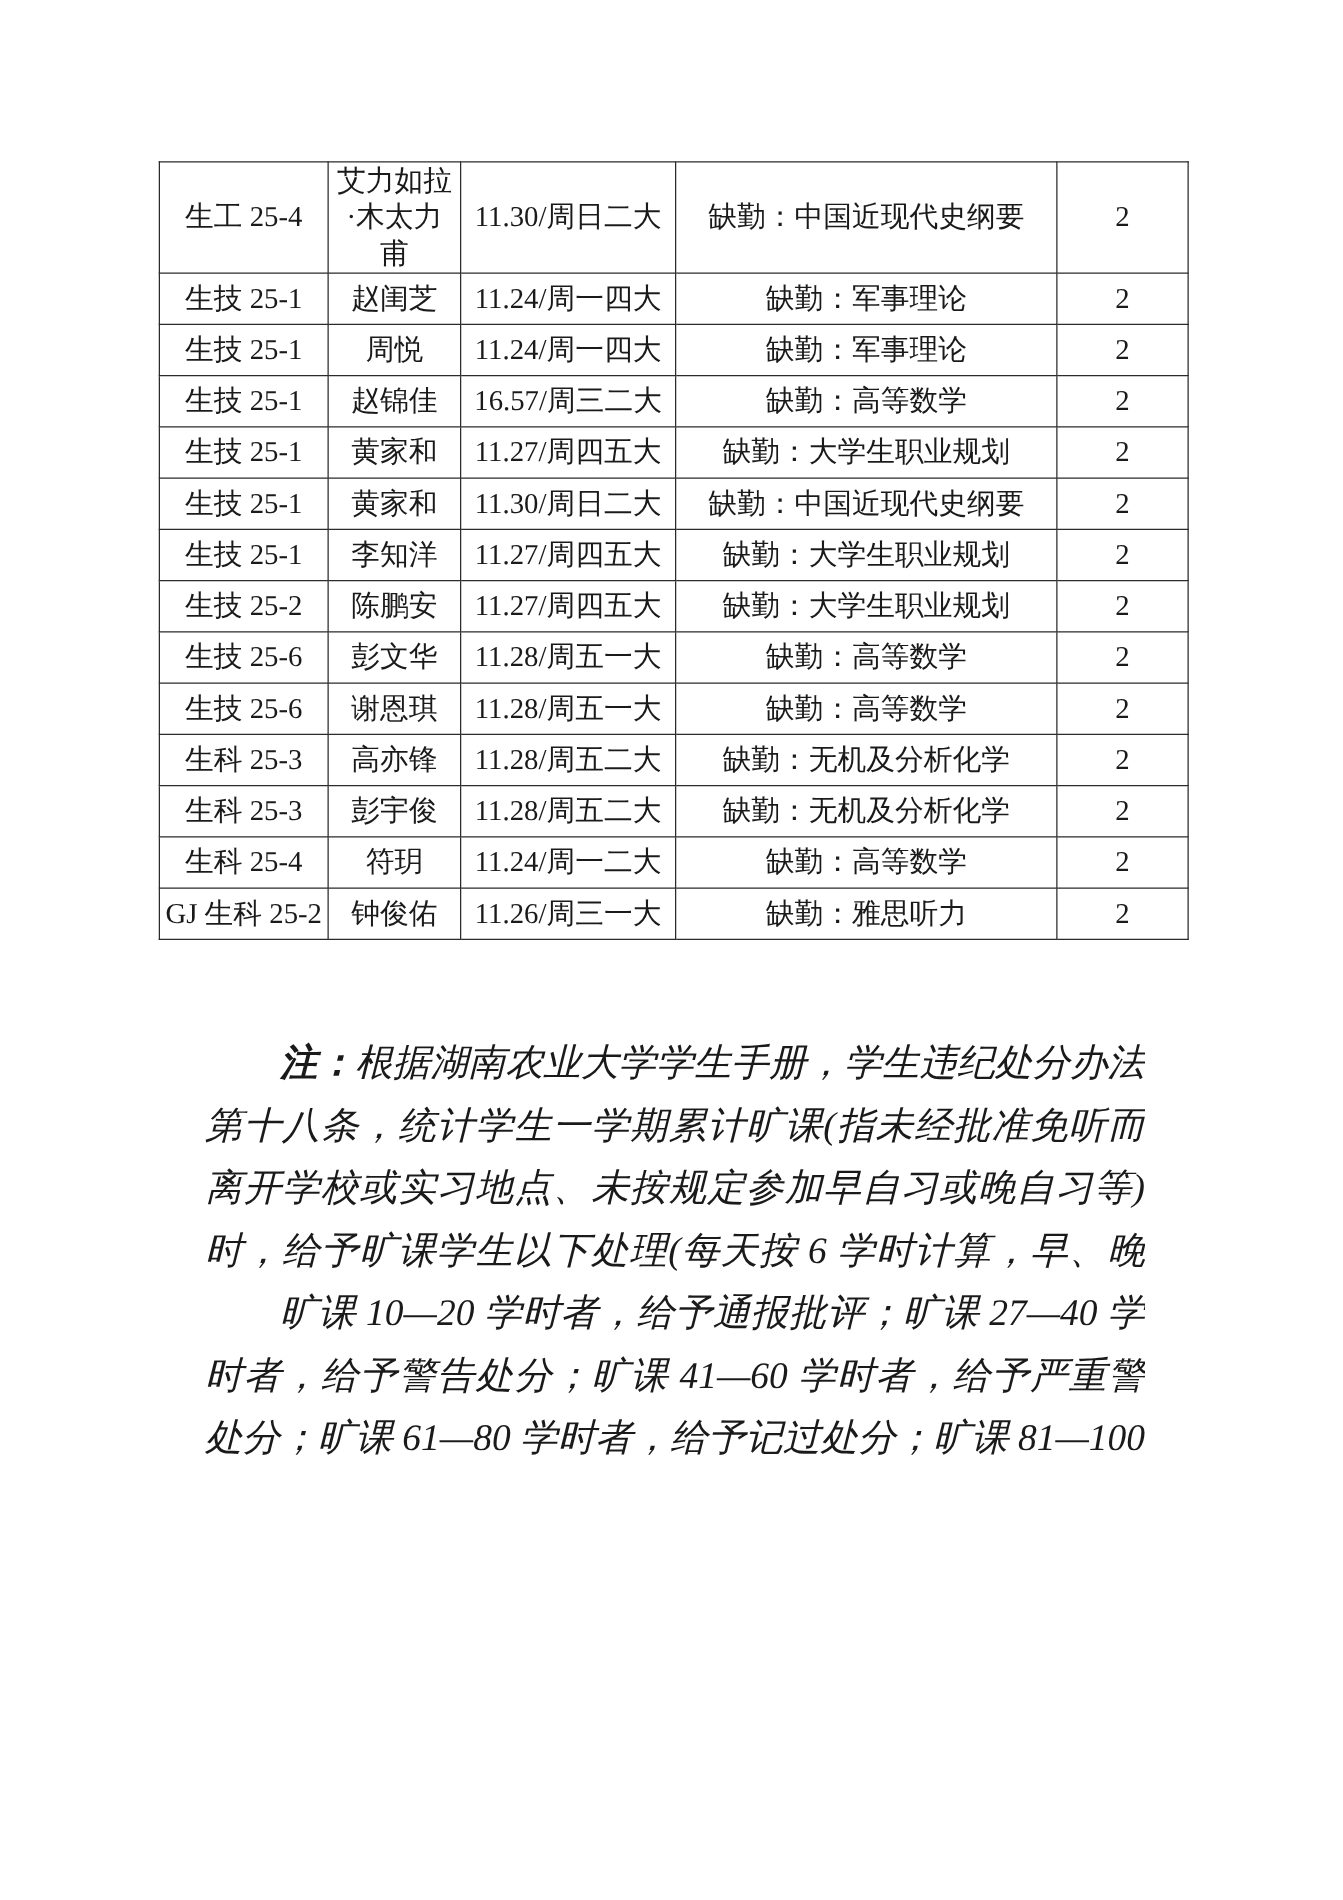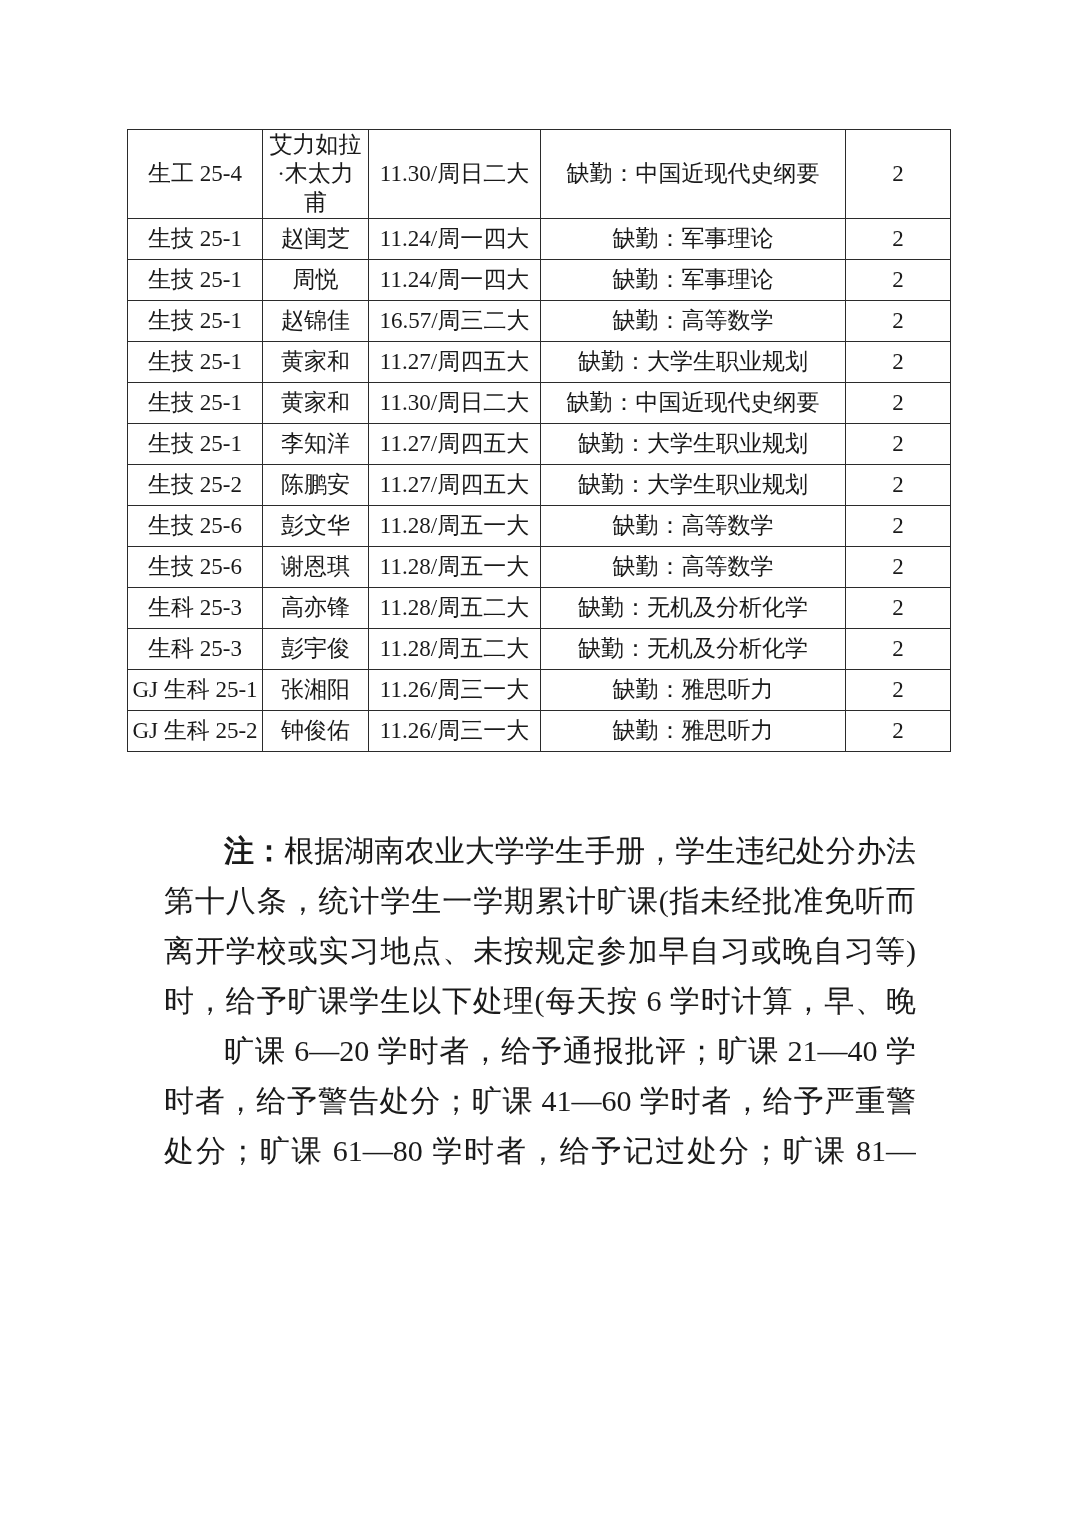"生科 25-4" tr.row { html: none -> <tr> <td>生科 25-4</td> <td>符玥</td> <td>11.24/周一二大</td> <td>缺勤：高等数学</td> <td>2</td> </tr> }
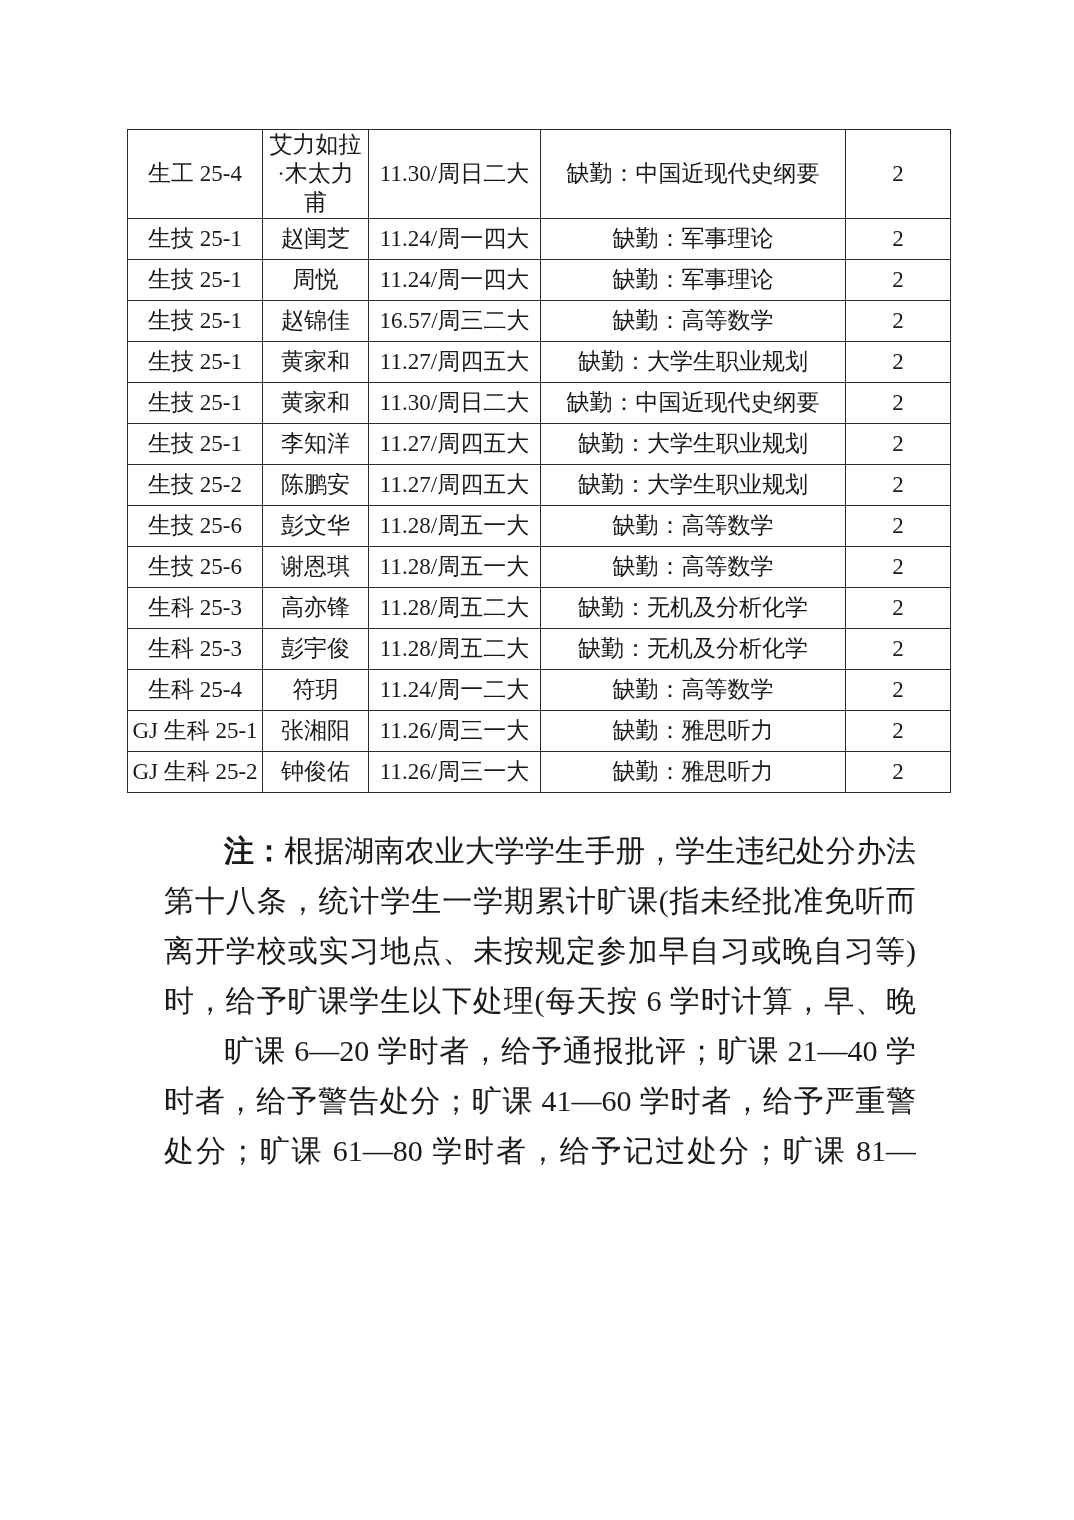"GJ 生科 25-1" tr.row { html: <tr> <td>GJ 生科 25-1</td> <td>张湘阳</td> <td>11.26/周三一大</td> <td>缺勤：雅思听力</td> <td>2</td> </tr> -> none }
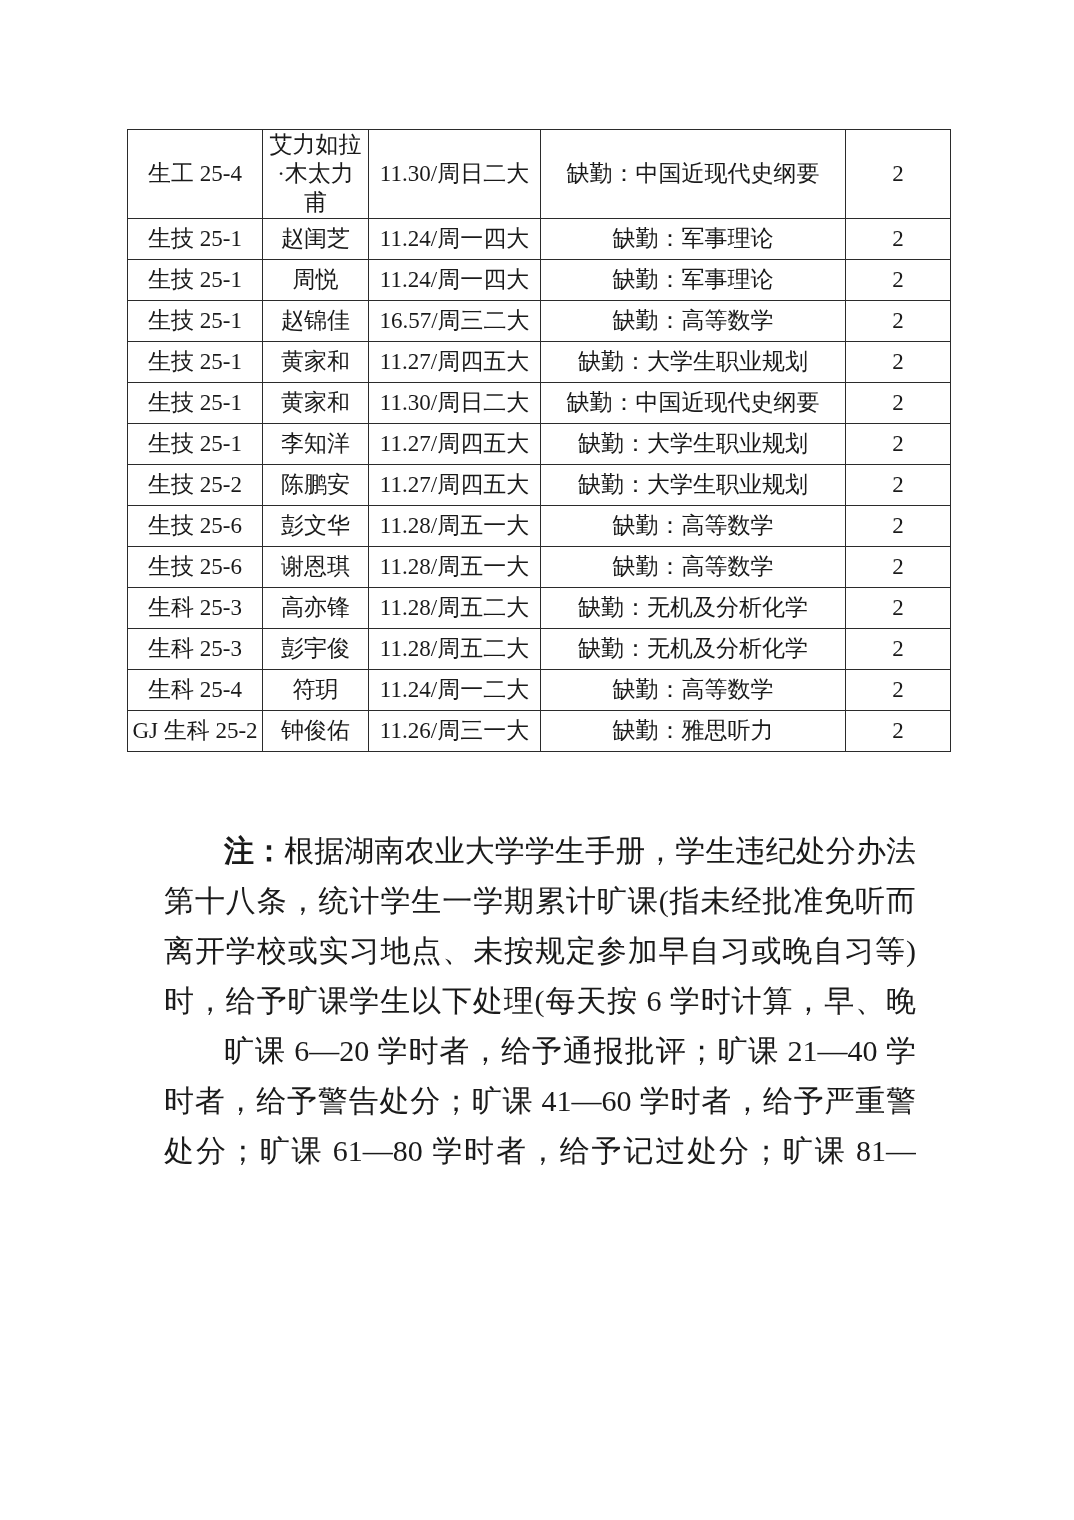"注：根据湖南农业大学学生手册，学生违纪处分办法" .nline { font-style: none -> italic }
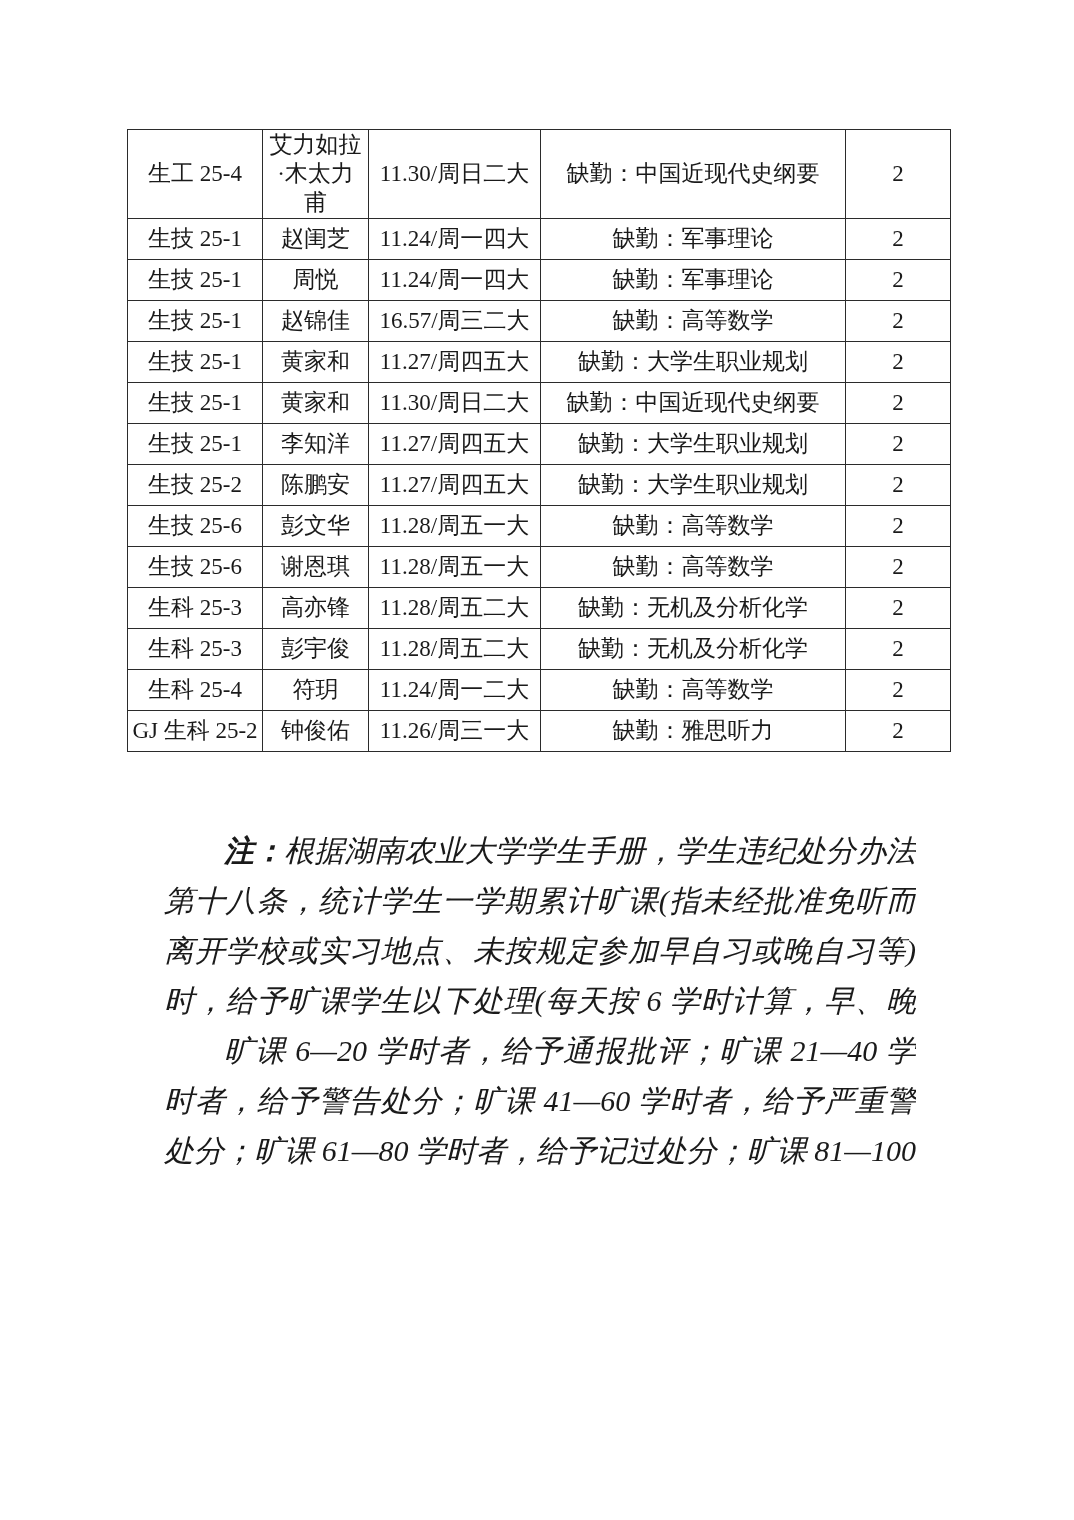"旷课 6—20 学时者，给予通报批评；旷课 21—40 学" div.nline { text: 6—20 学时者，给予通报批评；旷课 21 -> 10—20 学时者，给予通报批评；旷课 27 }
